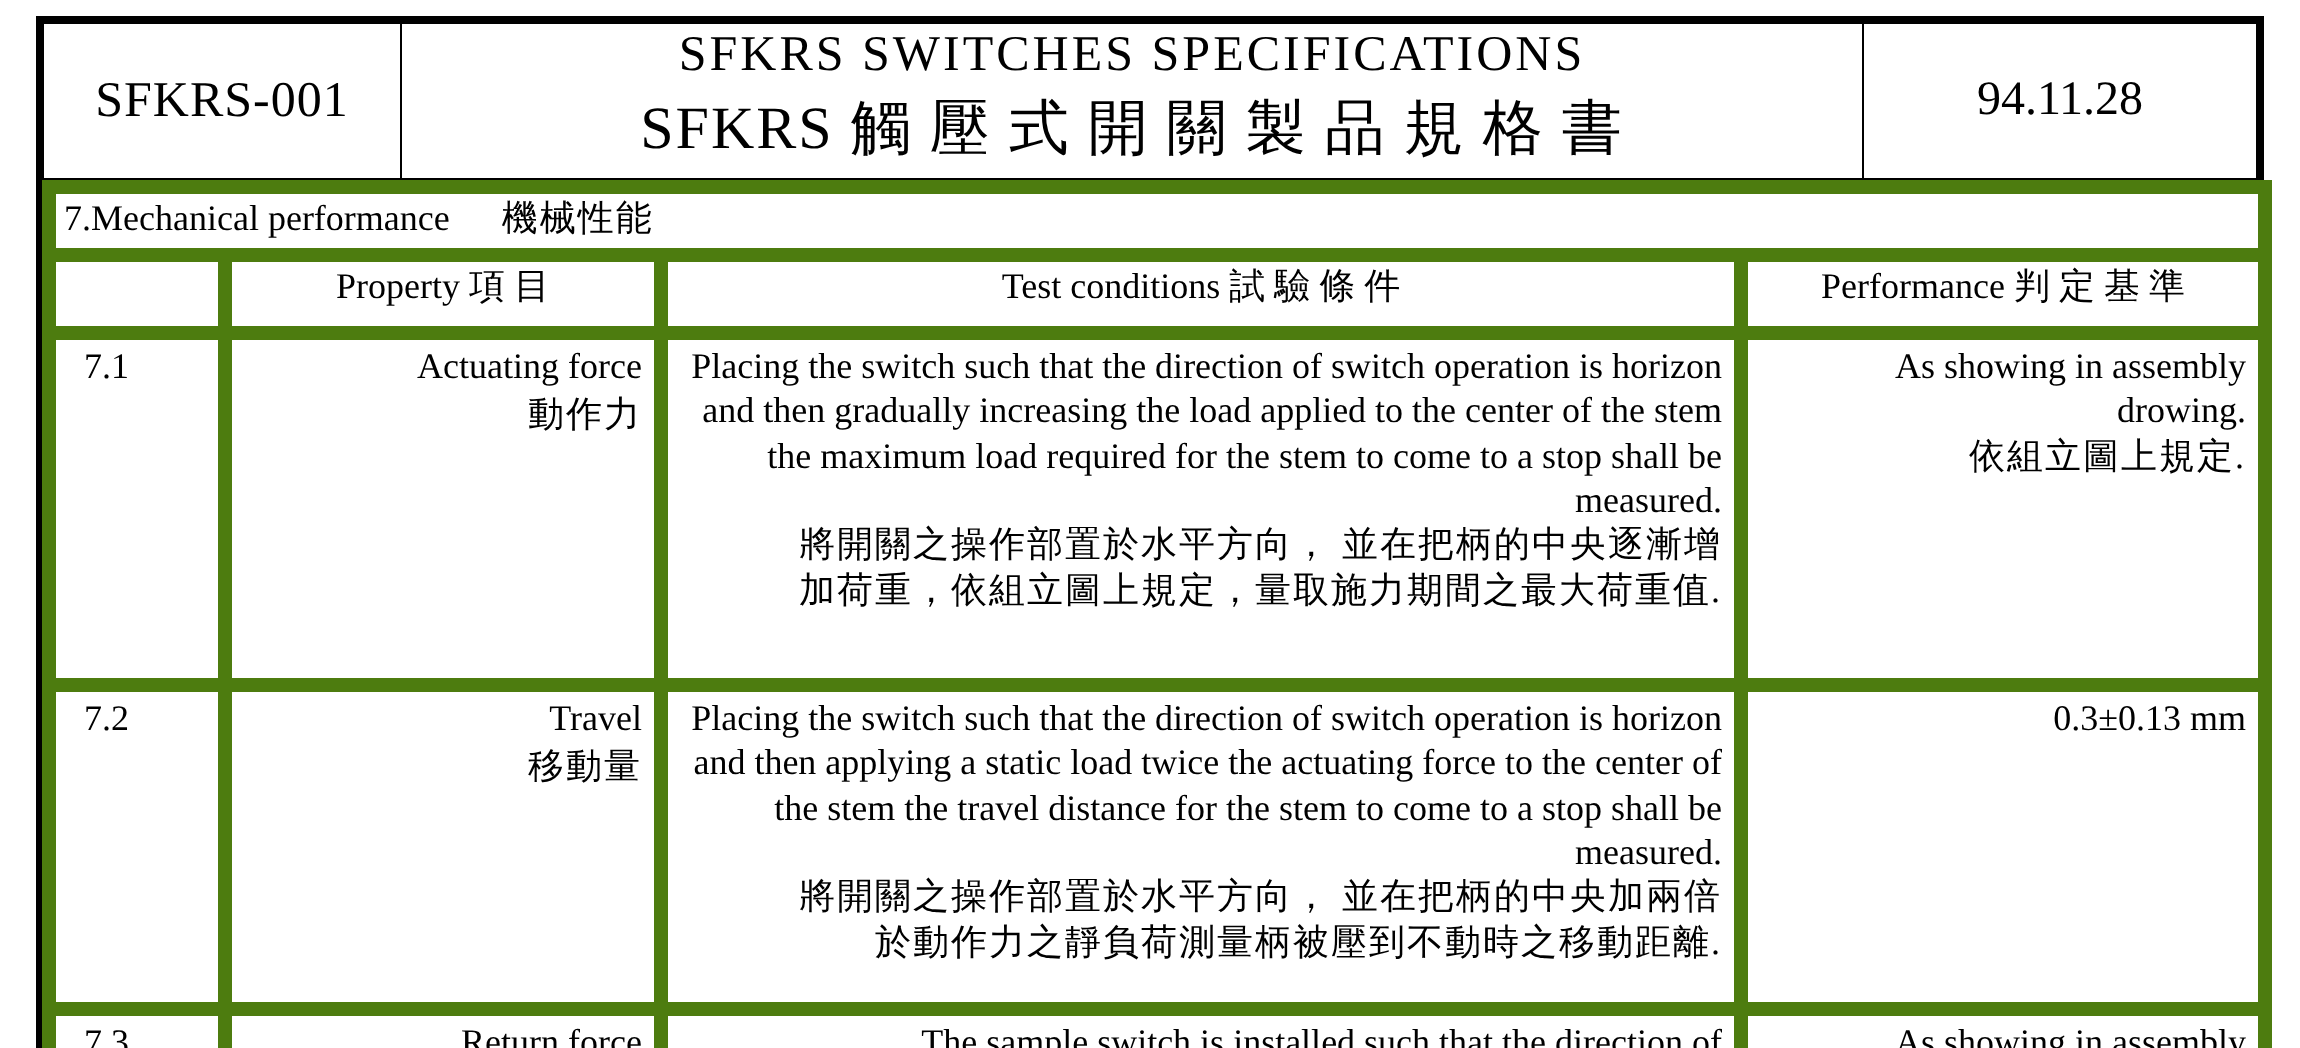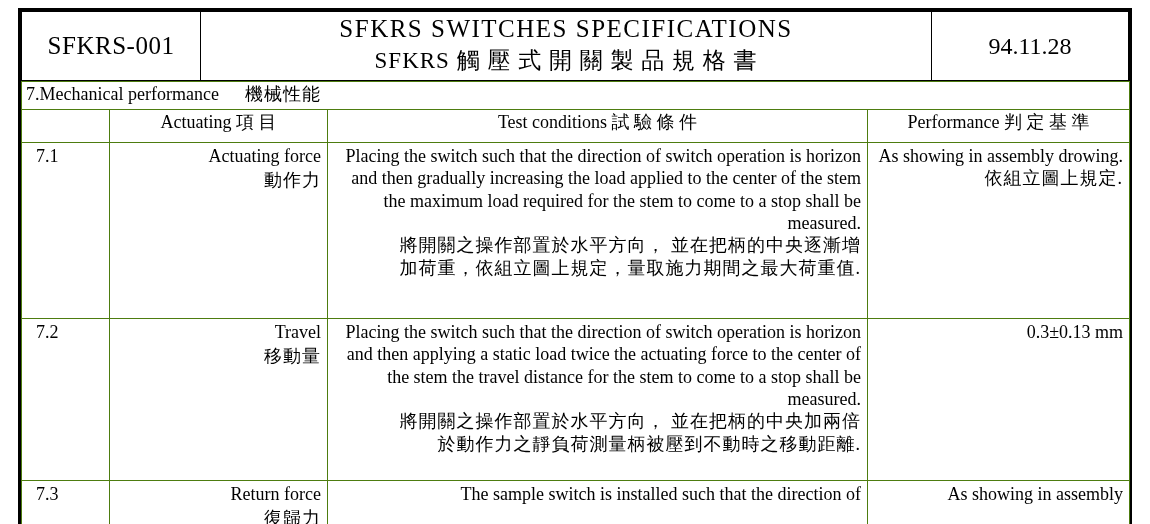"SFKRS 觸 壓 式 開" .hdr-title .l2 { font-size: 23px -> 30px }
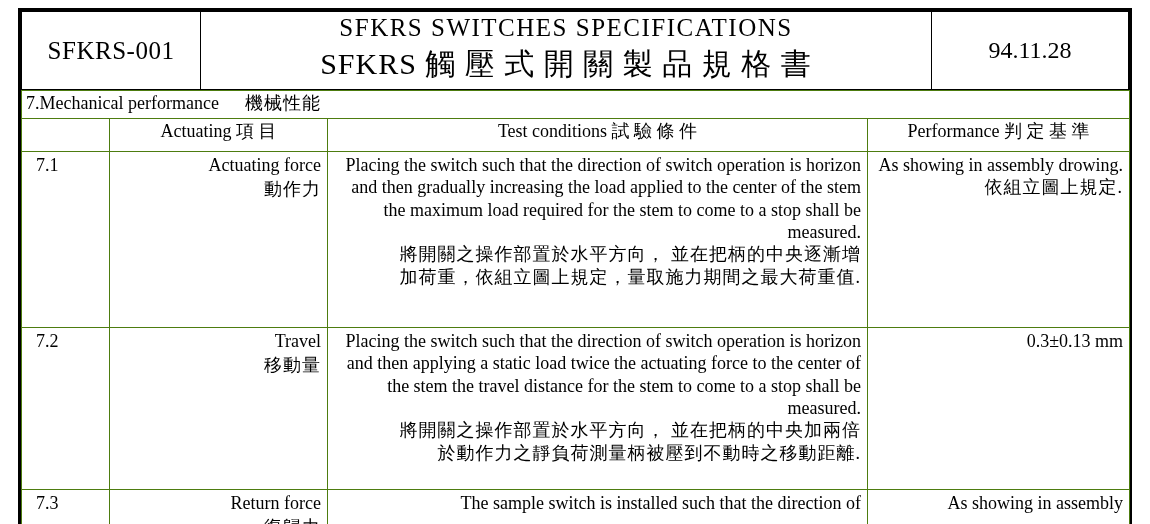"7.Mechanical performance 機械性能" table.doc td { border: 1px solid #4d7c0f -> 7px solid #4d7c0f }
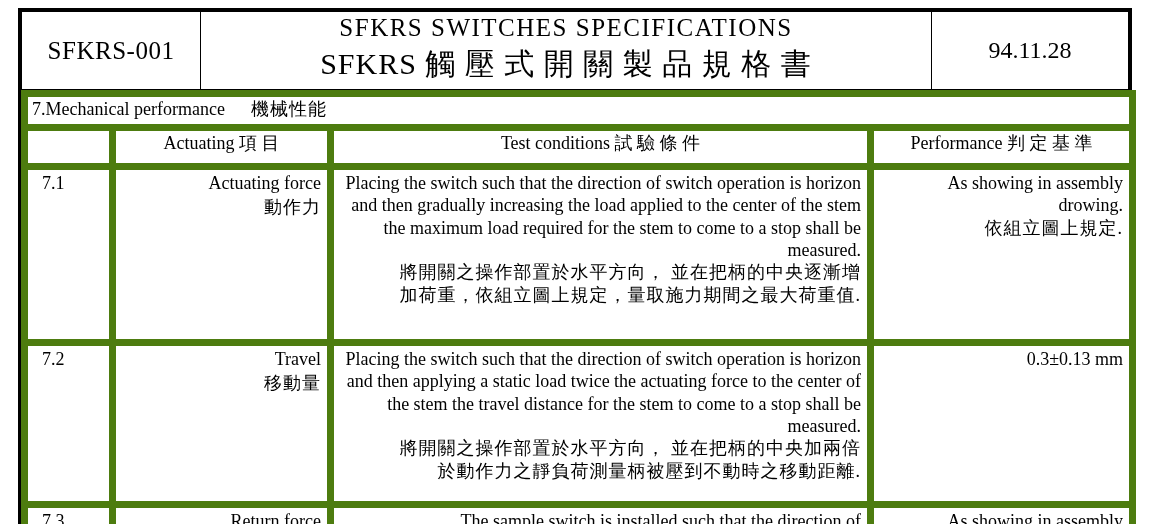"Actuating 項 目" td { text: Actuating -> Property }
